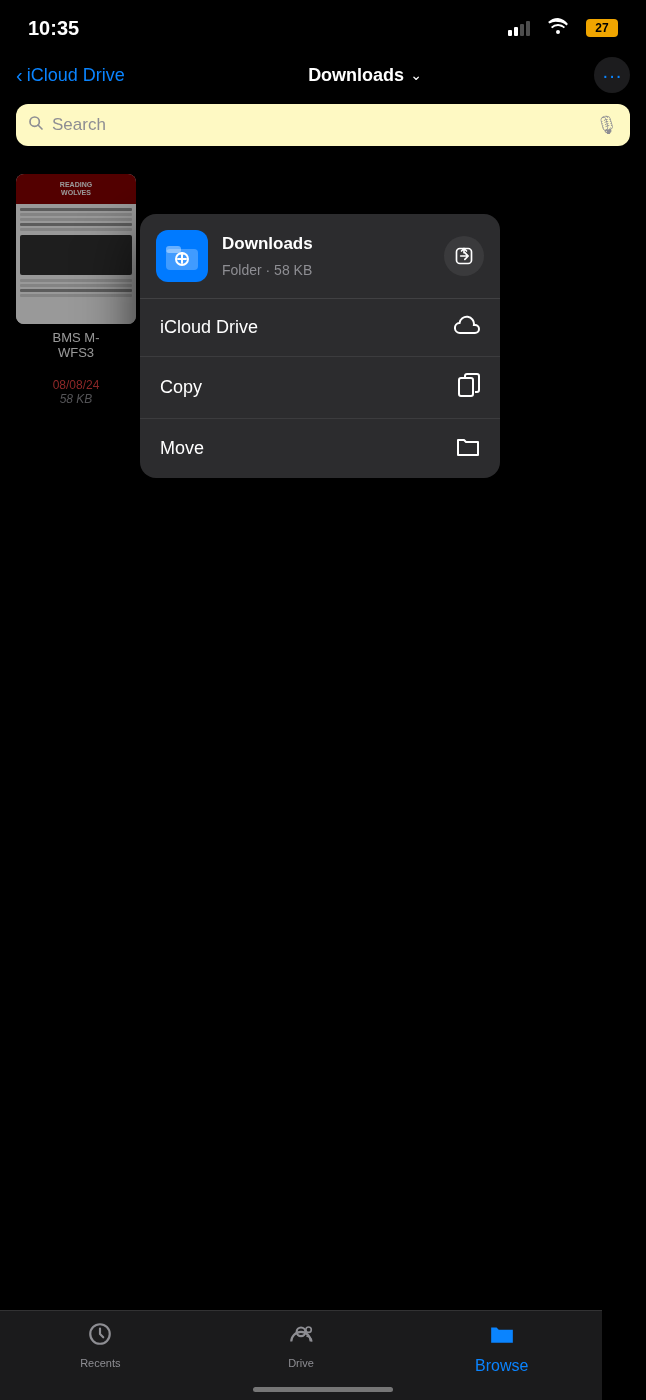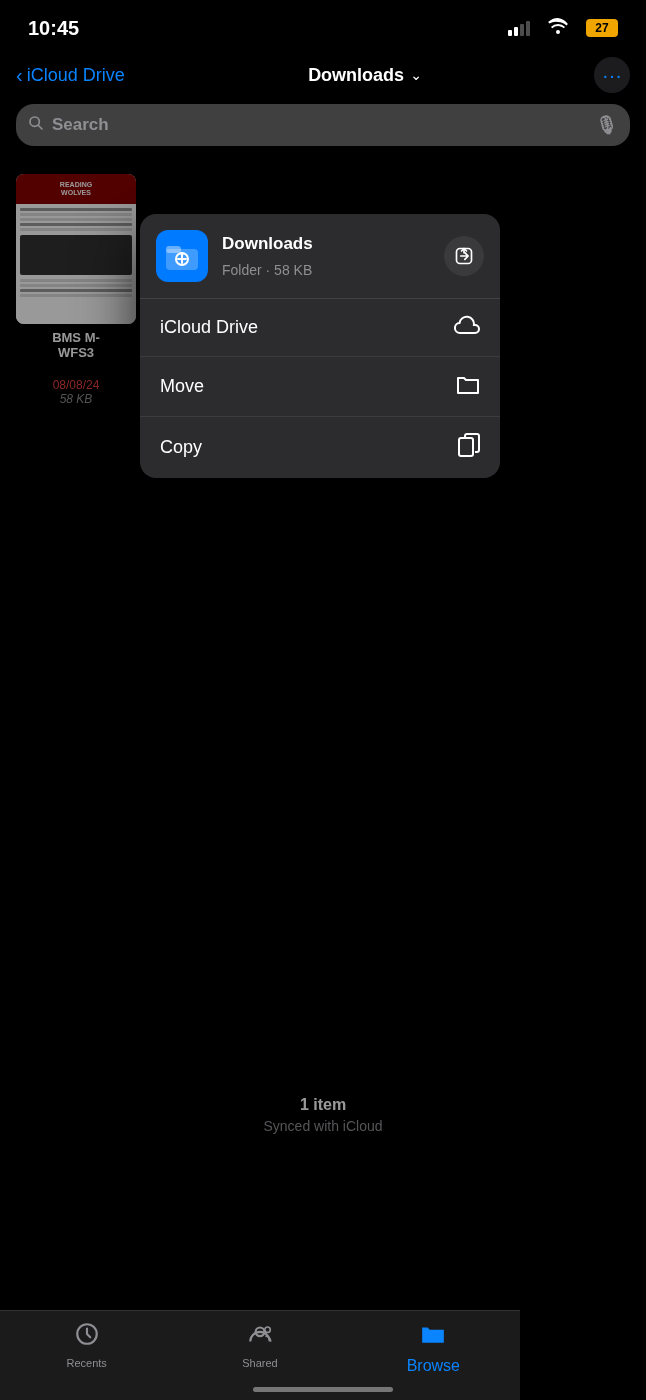"10:45" span.status-time { text: 10:45 -> 10:35 }
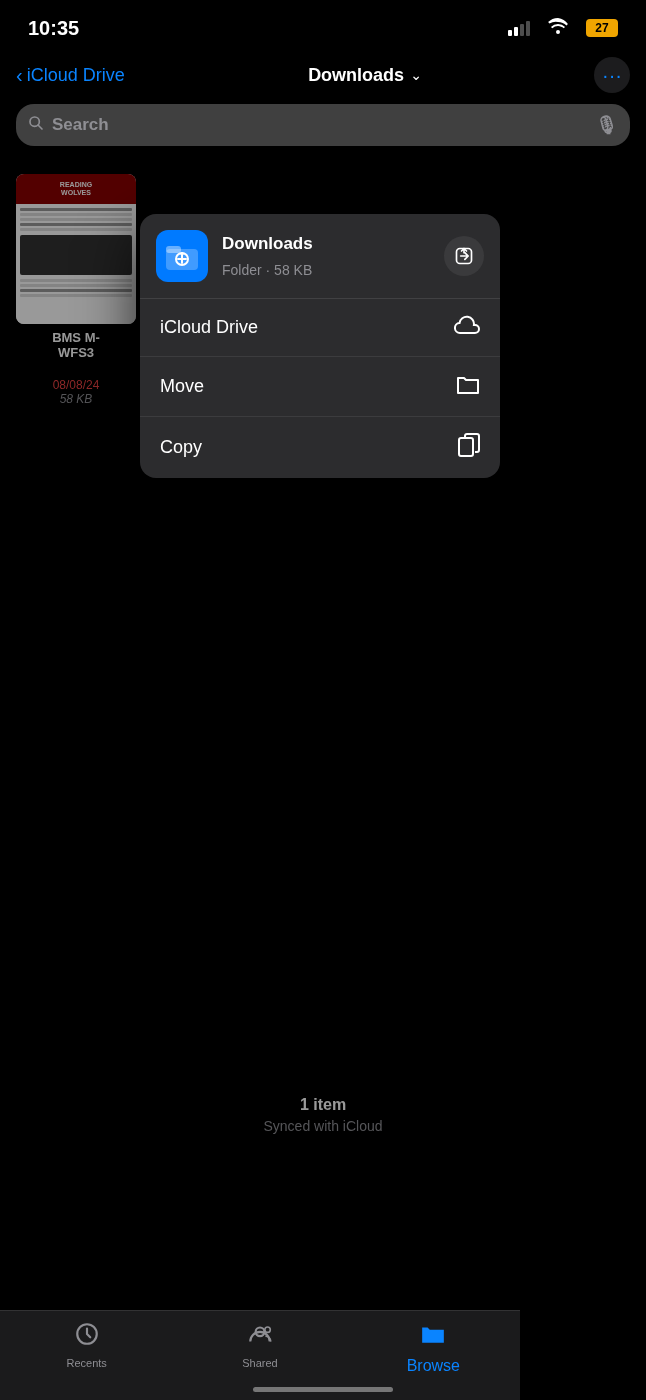"Search" .search-bar { background: #404040 -> #fef9c3; border-radius: 18px -> 12px; font-weight: bold -> none }
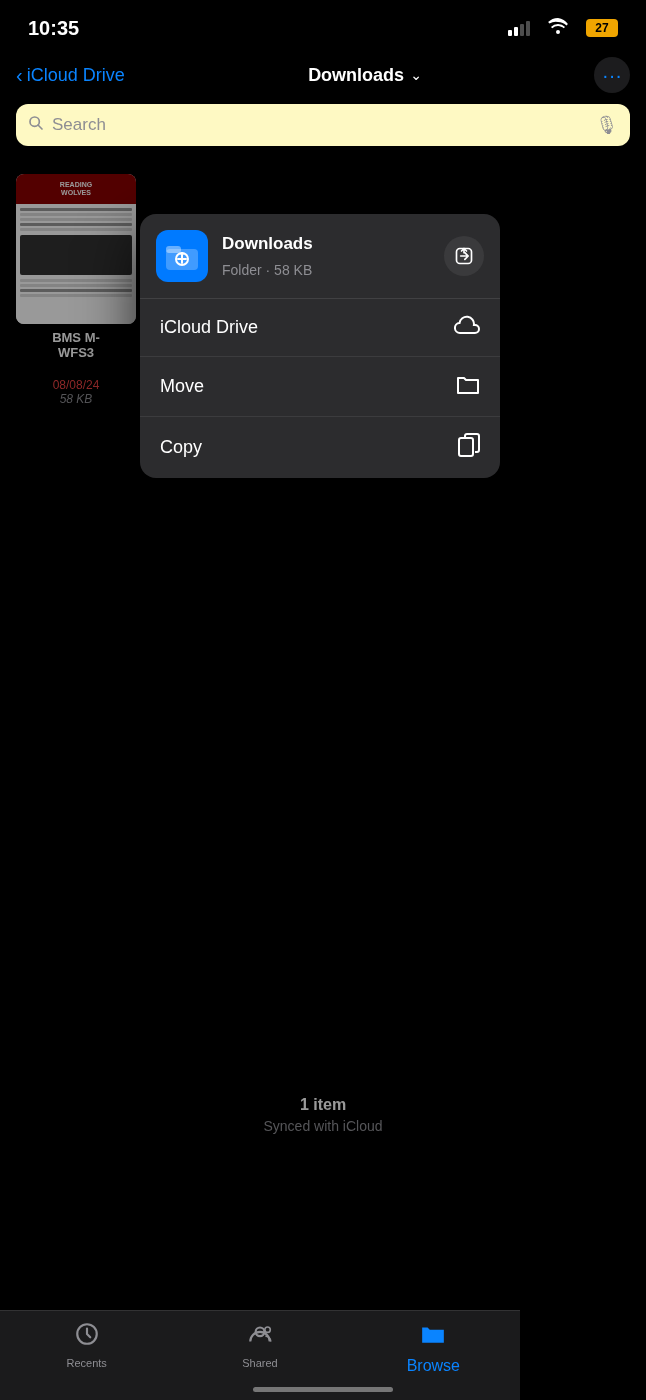"BMS M-" .file-name { font-weight: 700 -> 400 }
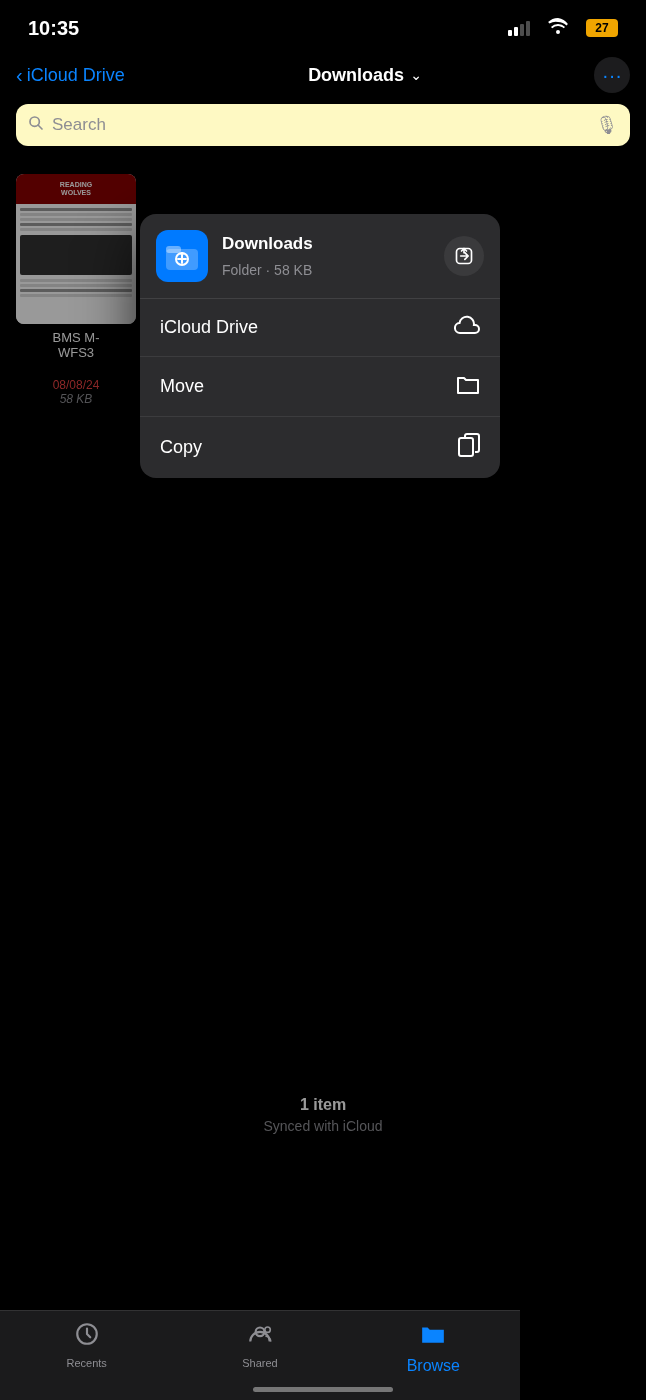"Move" div.menu-item { order: before "Copy" -> after "Copy" }
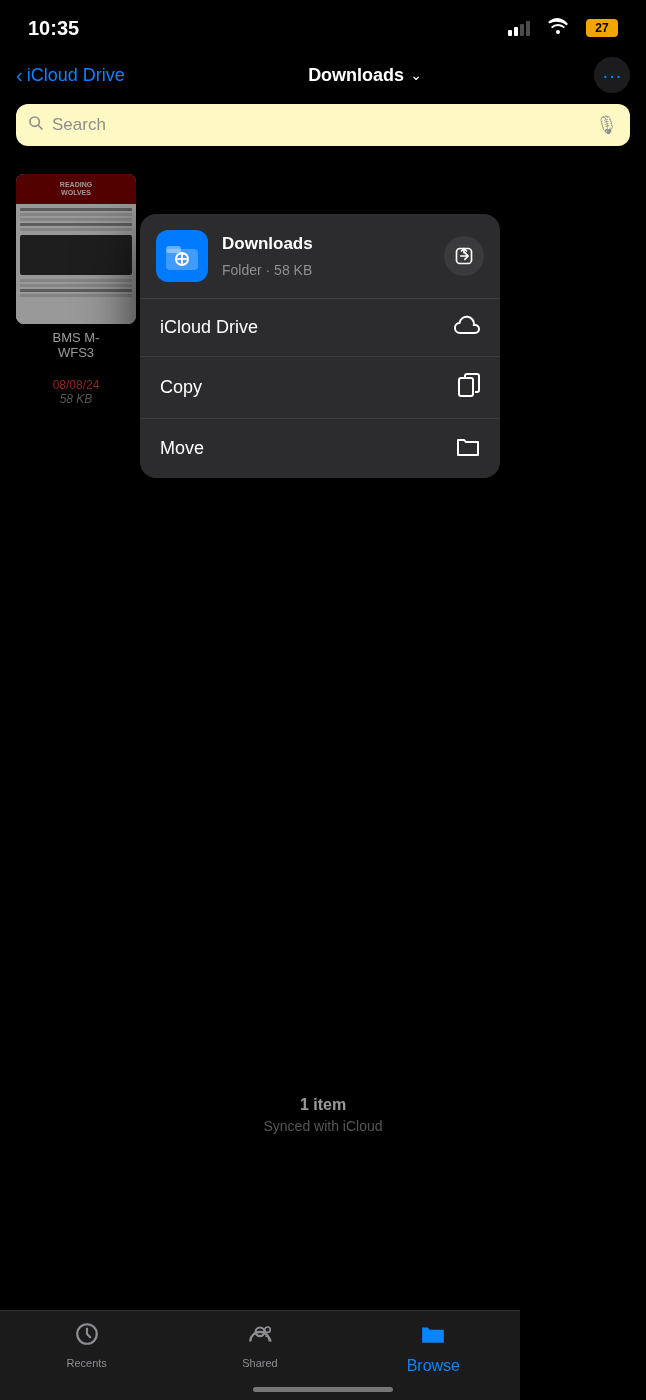"1 item" div.bottom-status { html: <div> <div>1 item</div> <div>Synced with iCloud</div> </div> -> none }
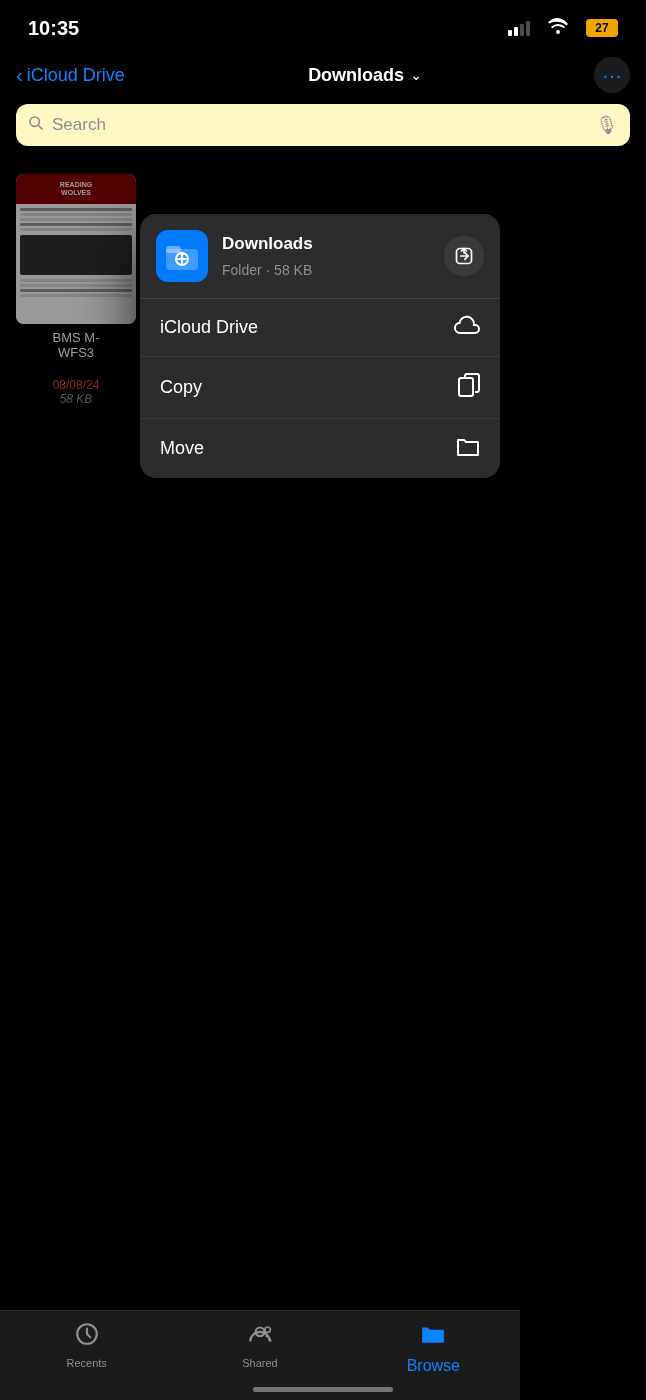"Recents" div.tab-bar { width: 520px -> 602px }
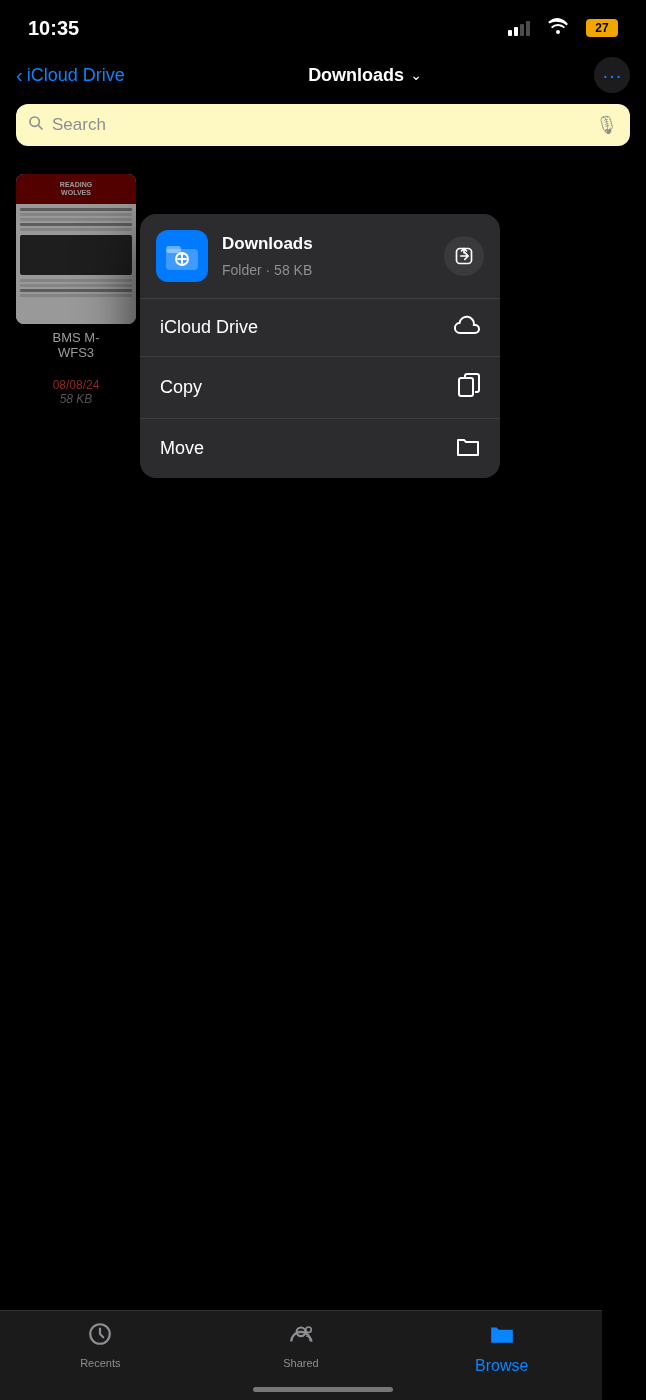"Shared" span.tab-label { text: Shared -> Drive }
